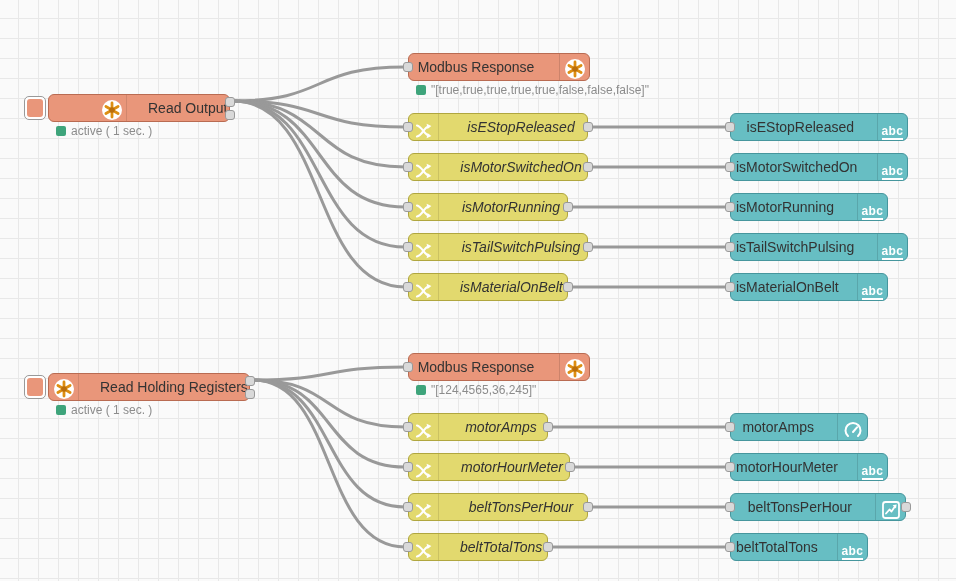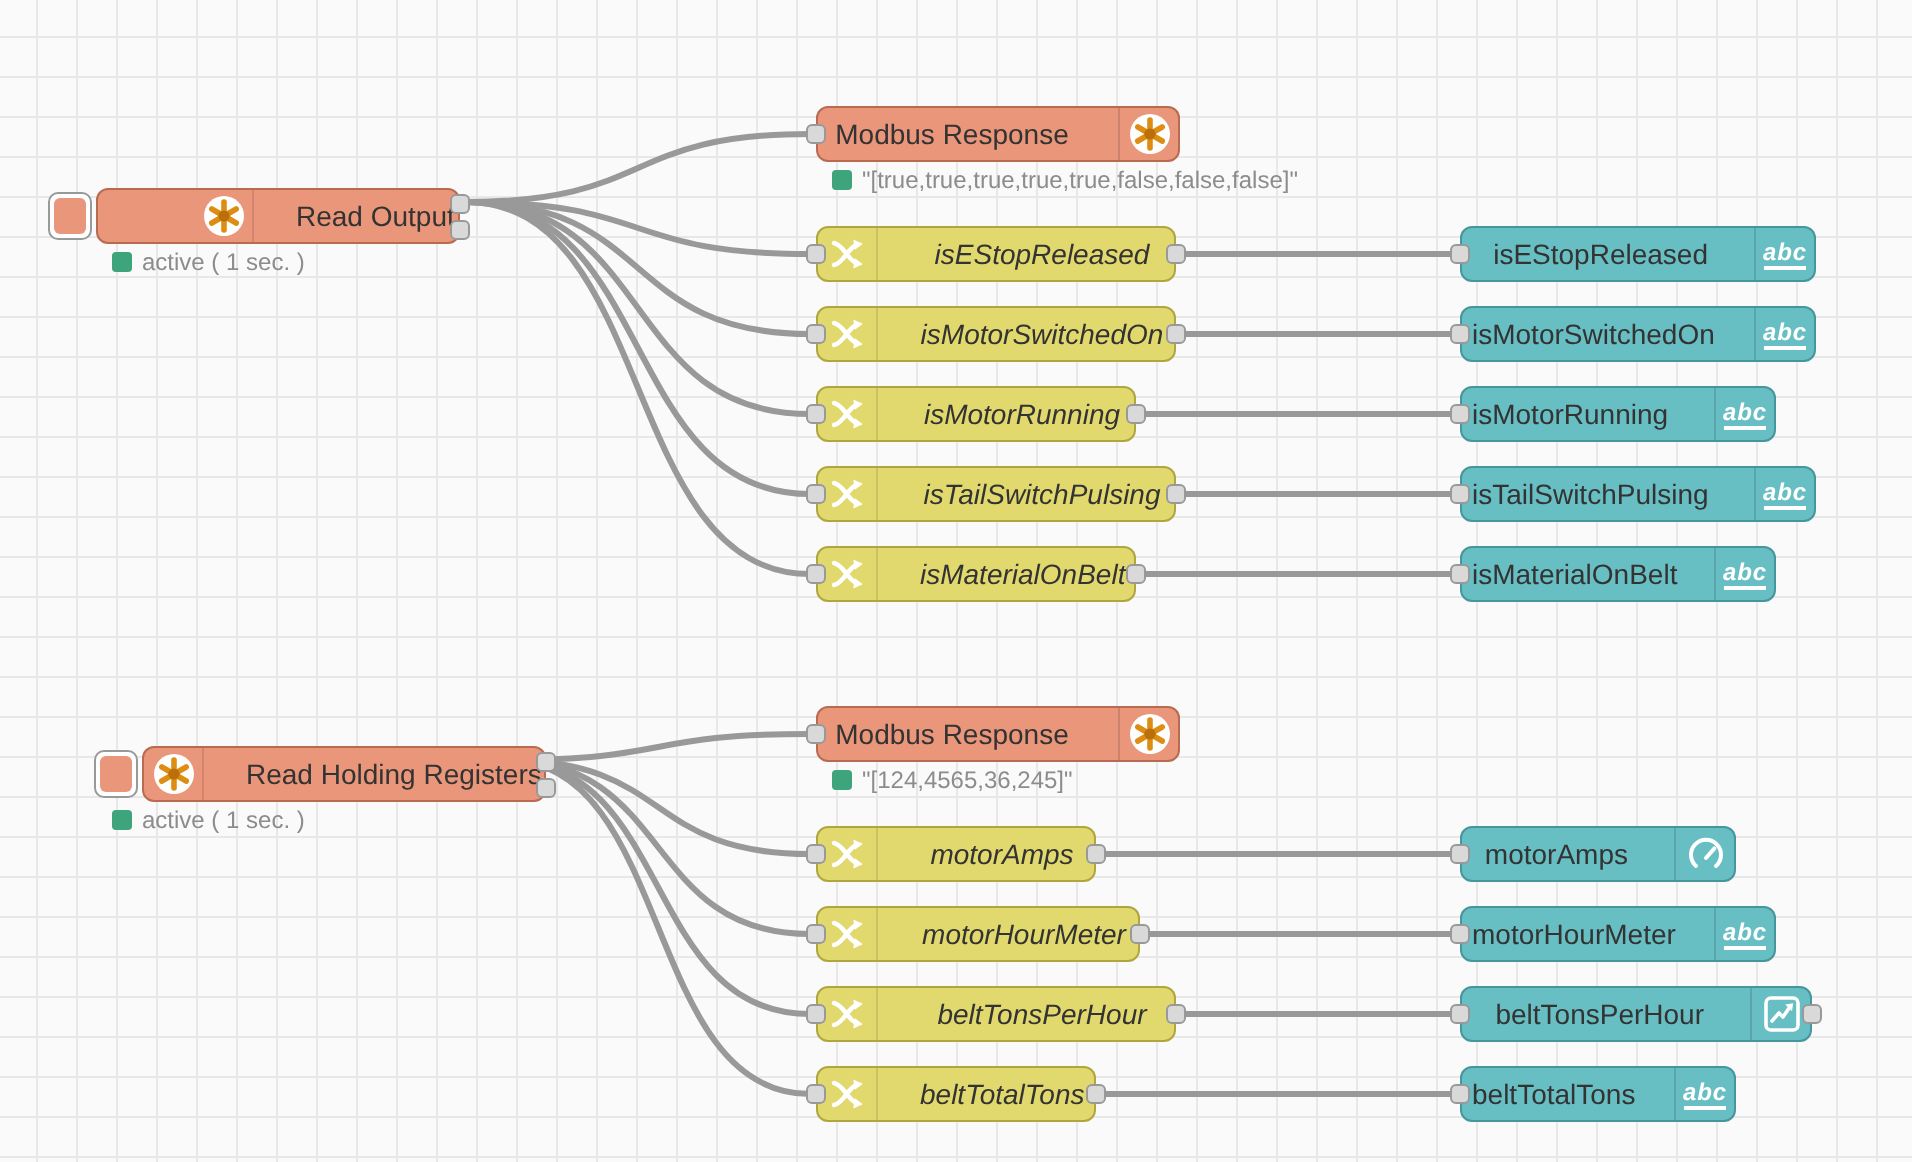"abc" .icon-area { align-items: center -> flex-end; font-style: italic -> none }
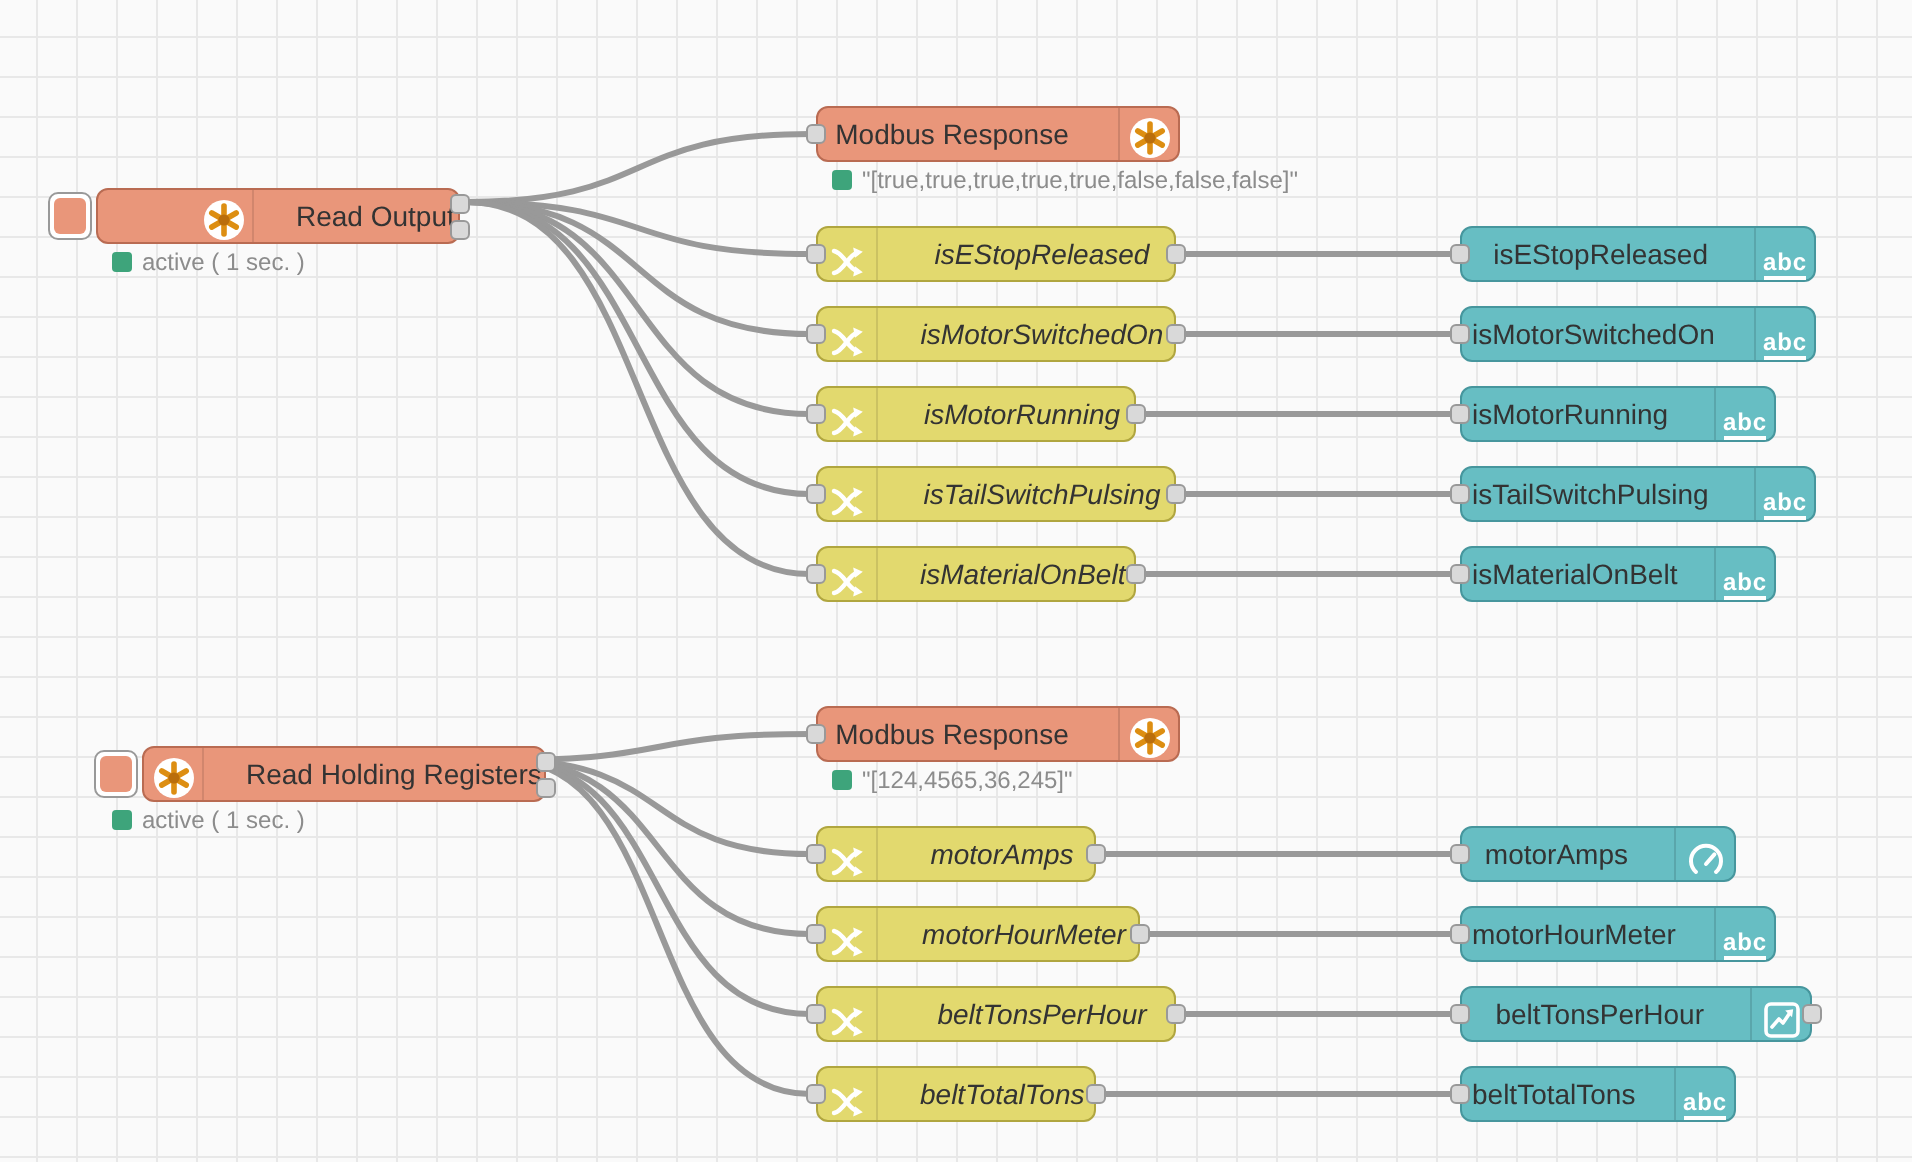"Read Holding Registers" div.node { margin-left: 23px -> none }
